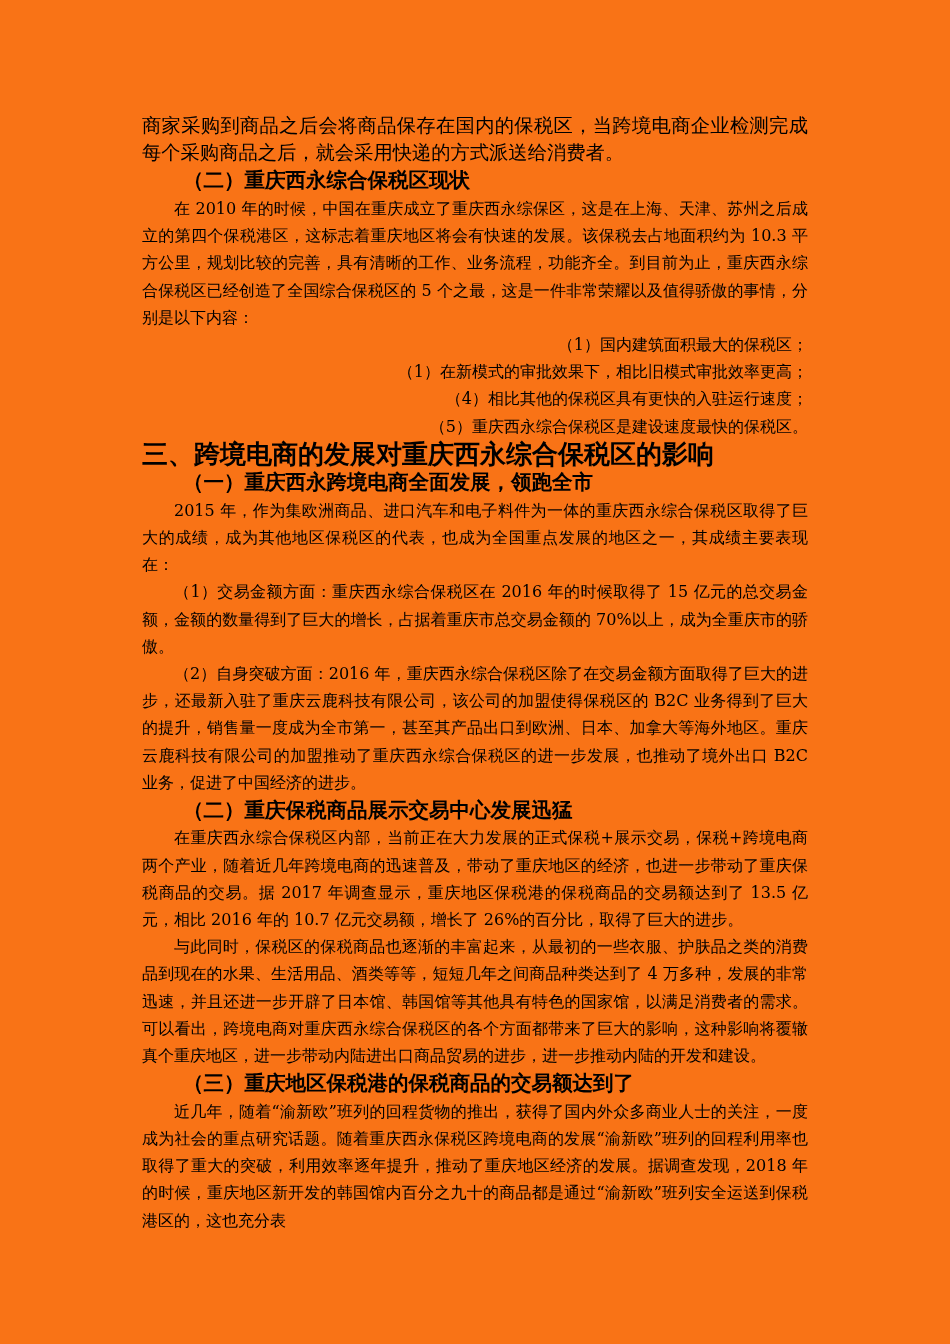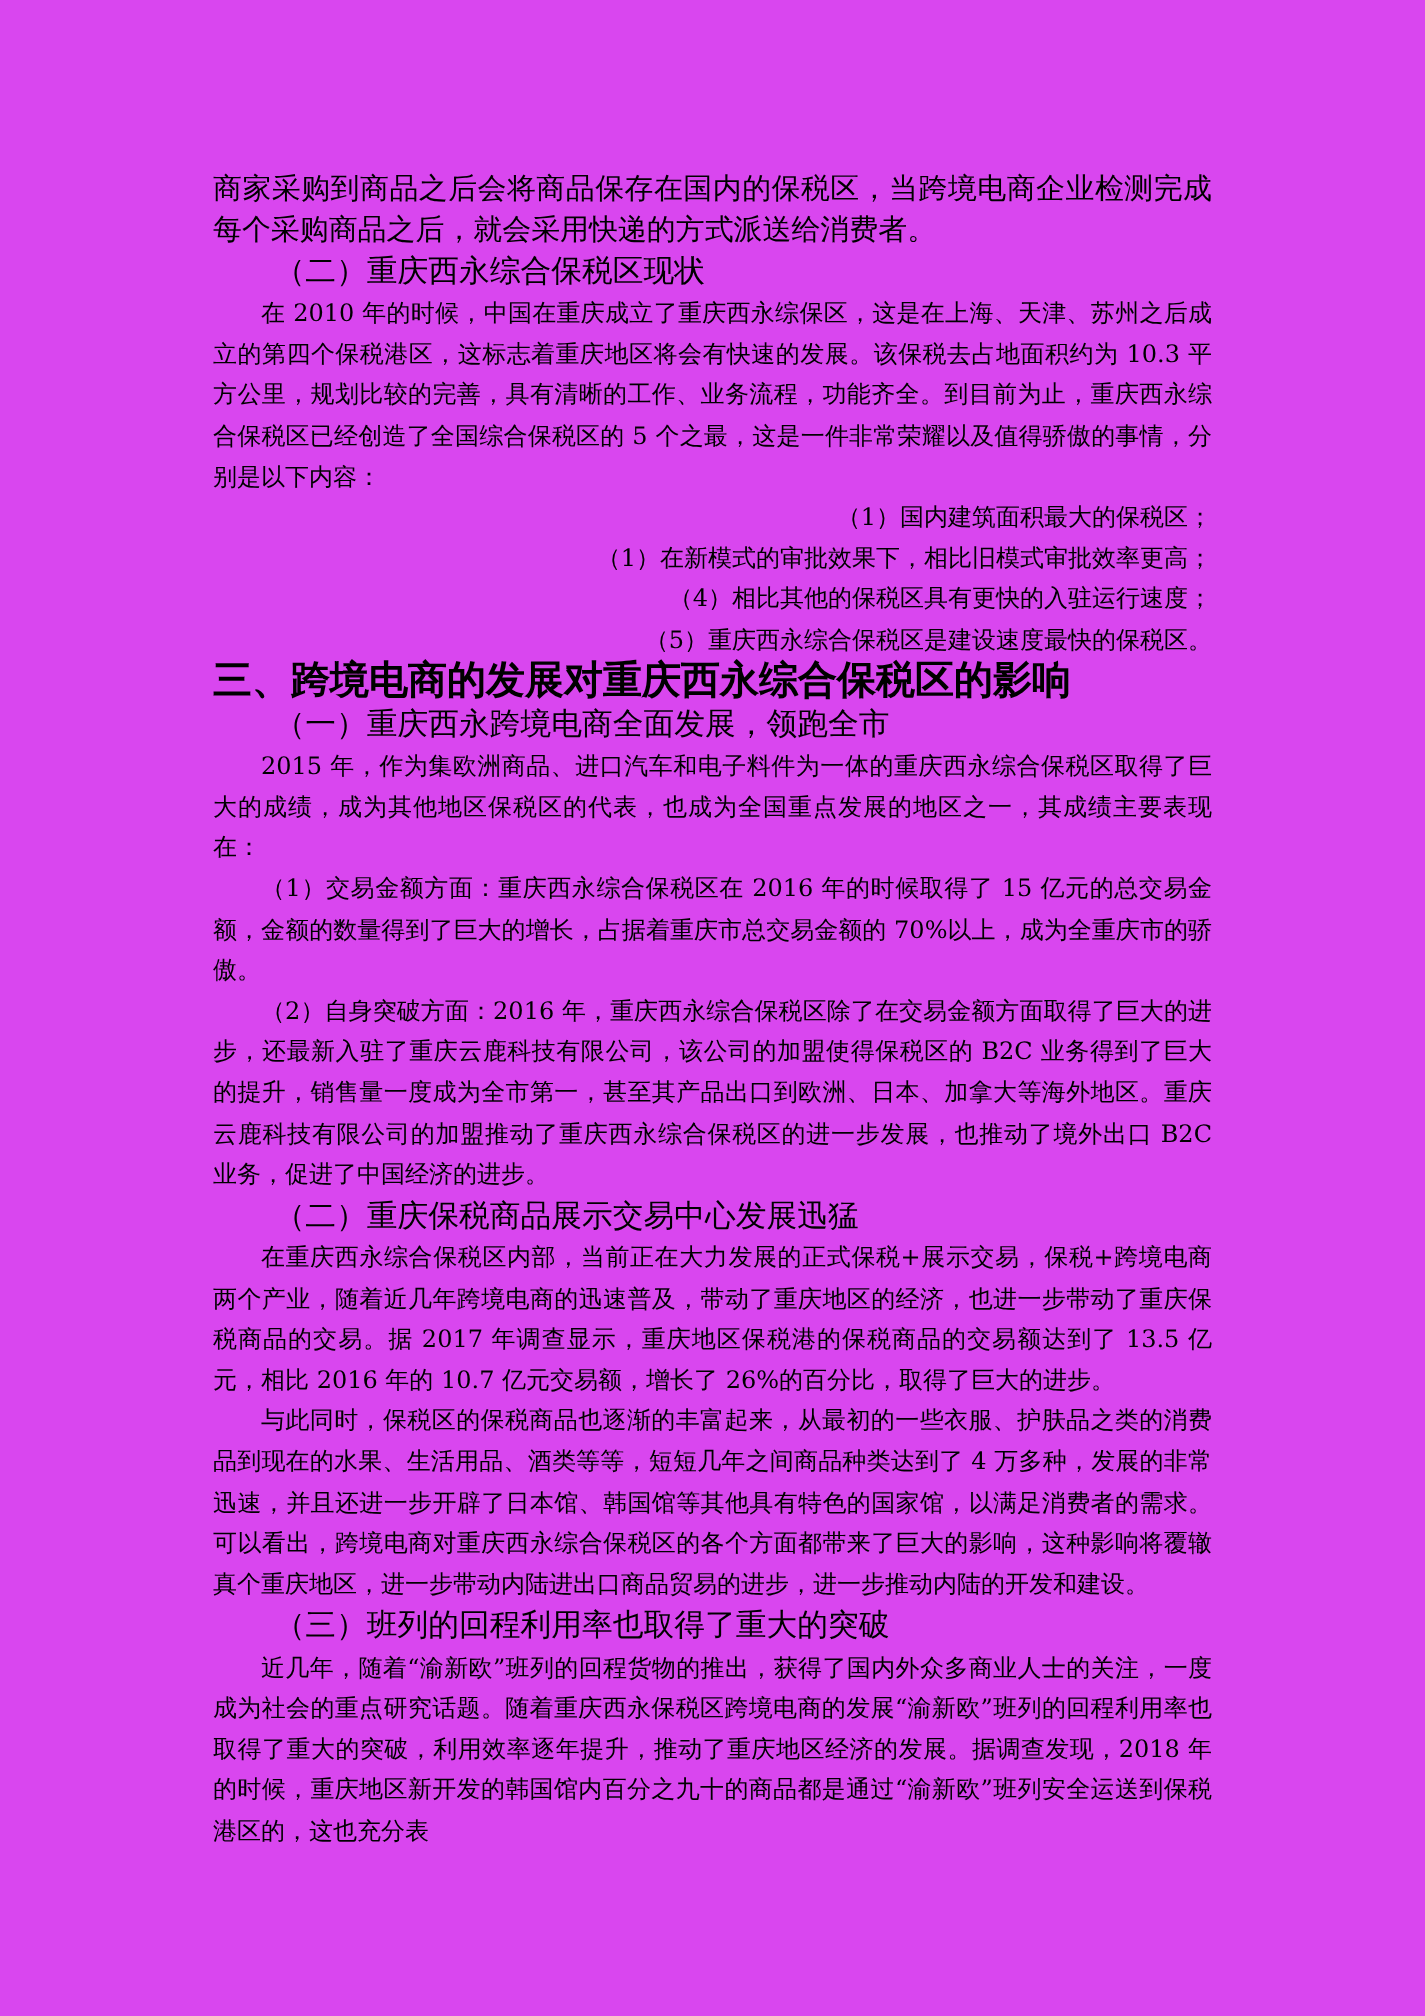"商家采购到商品之后会将商品保存在国内的保税区，当跨境电商企业检测完成每个采购商品" .page { background: #d946ef -> #f97316 }
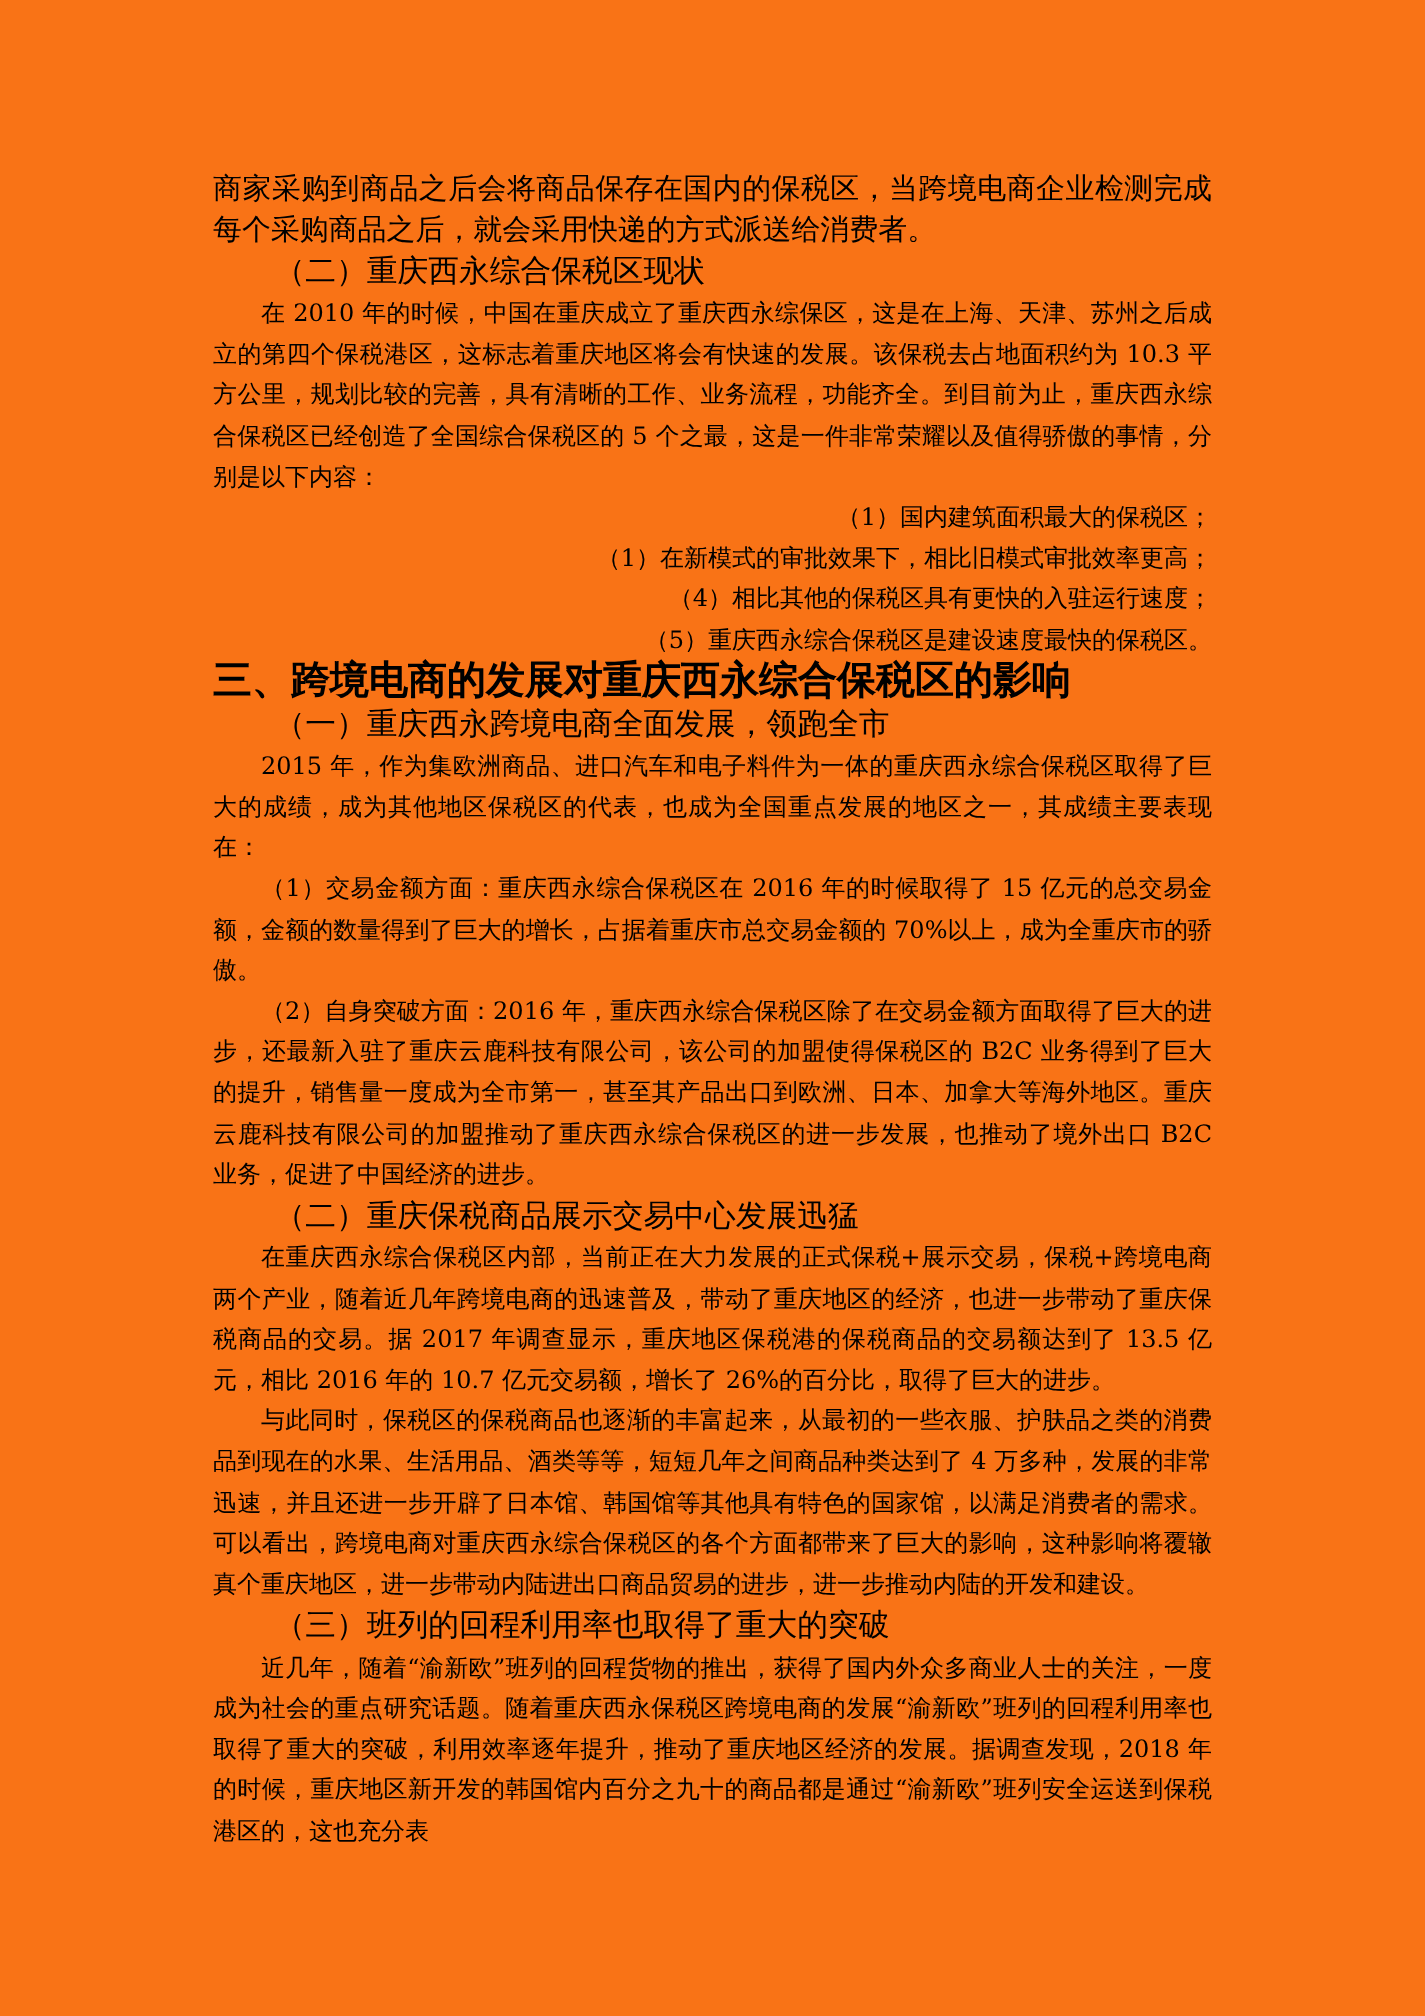"（二）重庆西永综合保税区现状" h3.h-sub { font-weight: normal -> bold }
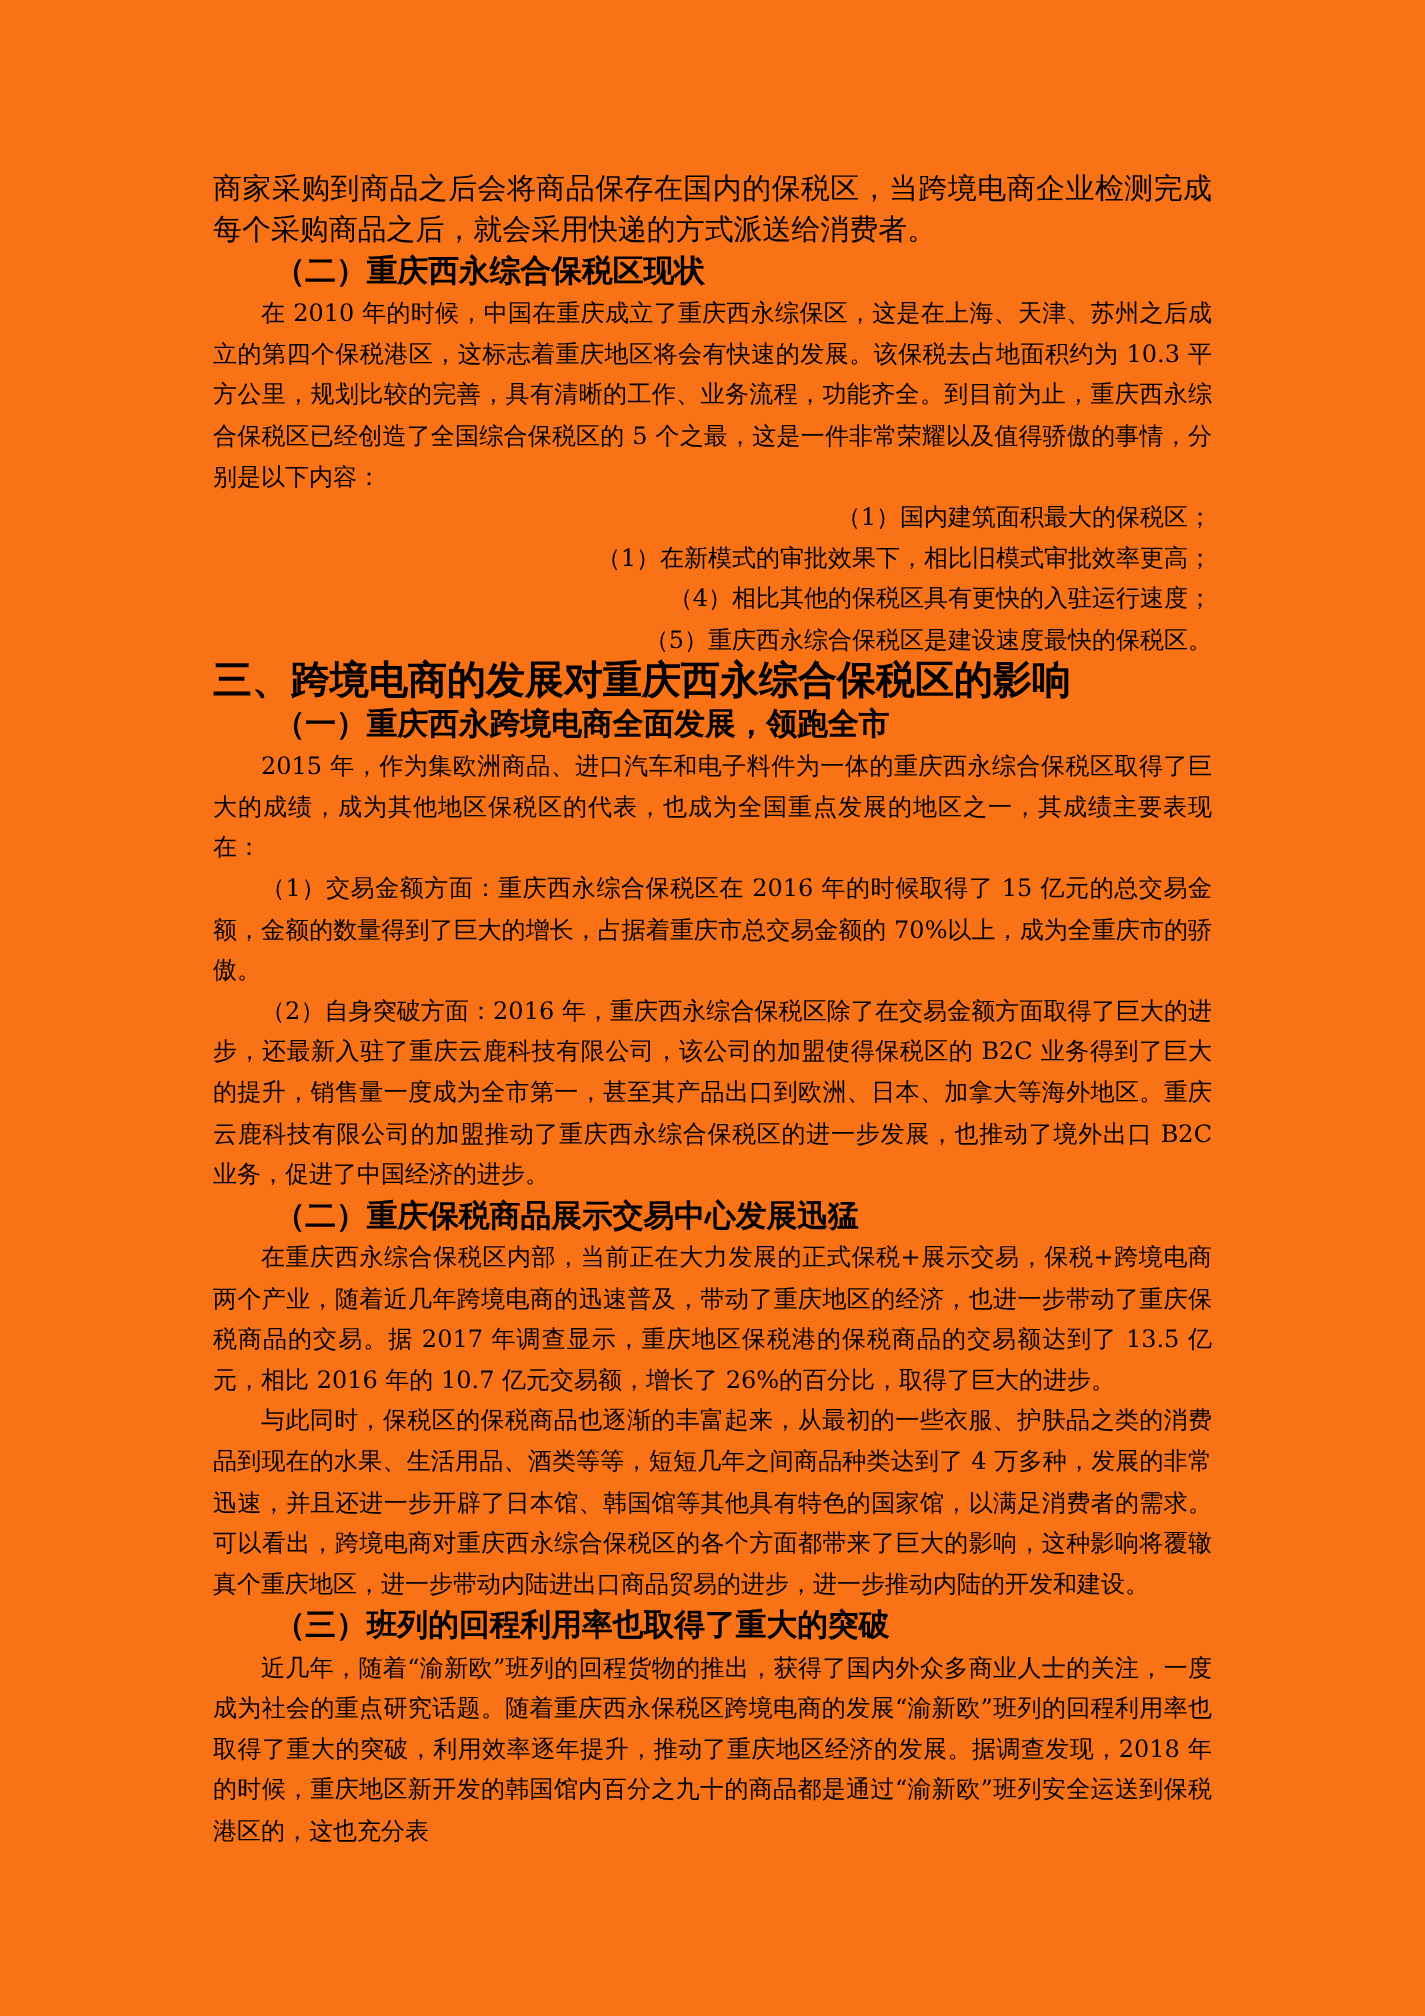"（三）班列的回程利用率也取得了重大的突破" h3.h-sub { text: 班列的回程利用率也取得了重大的突破 -> 重庆地区保税港的保税商品的交易额达到了 }
